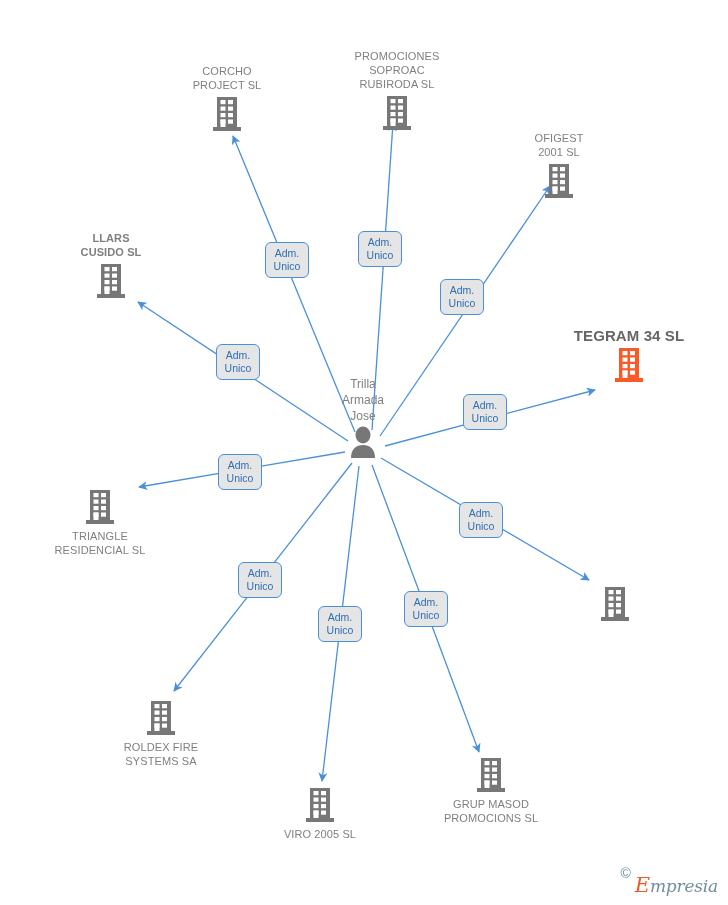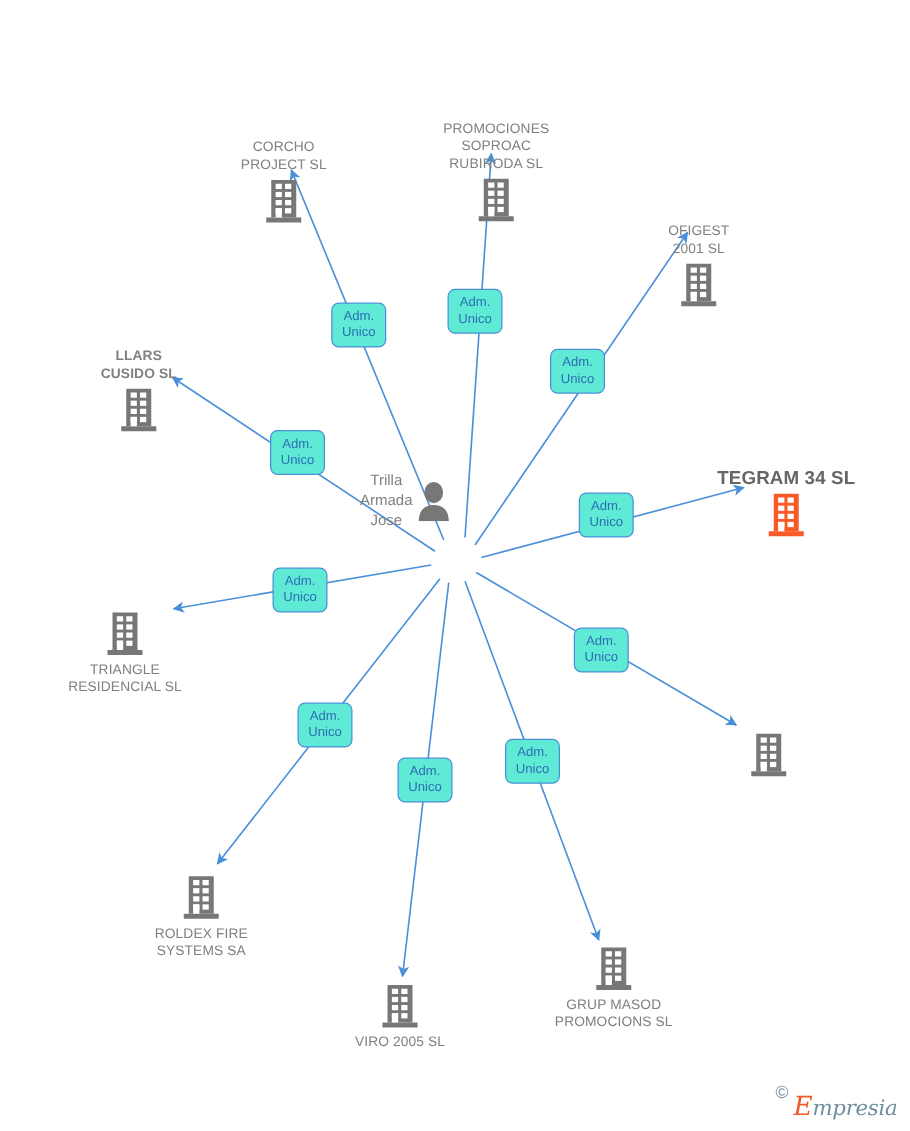"PROMOCIONES" .node.label-above .node-label { margin-top: 47px -> none }
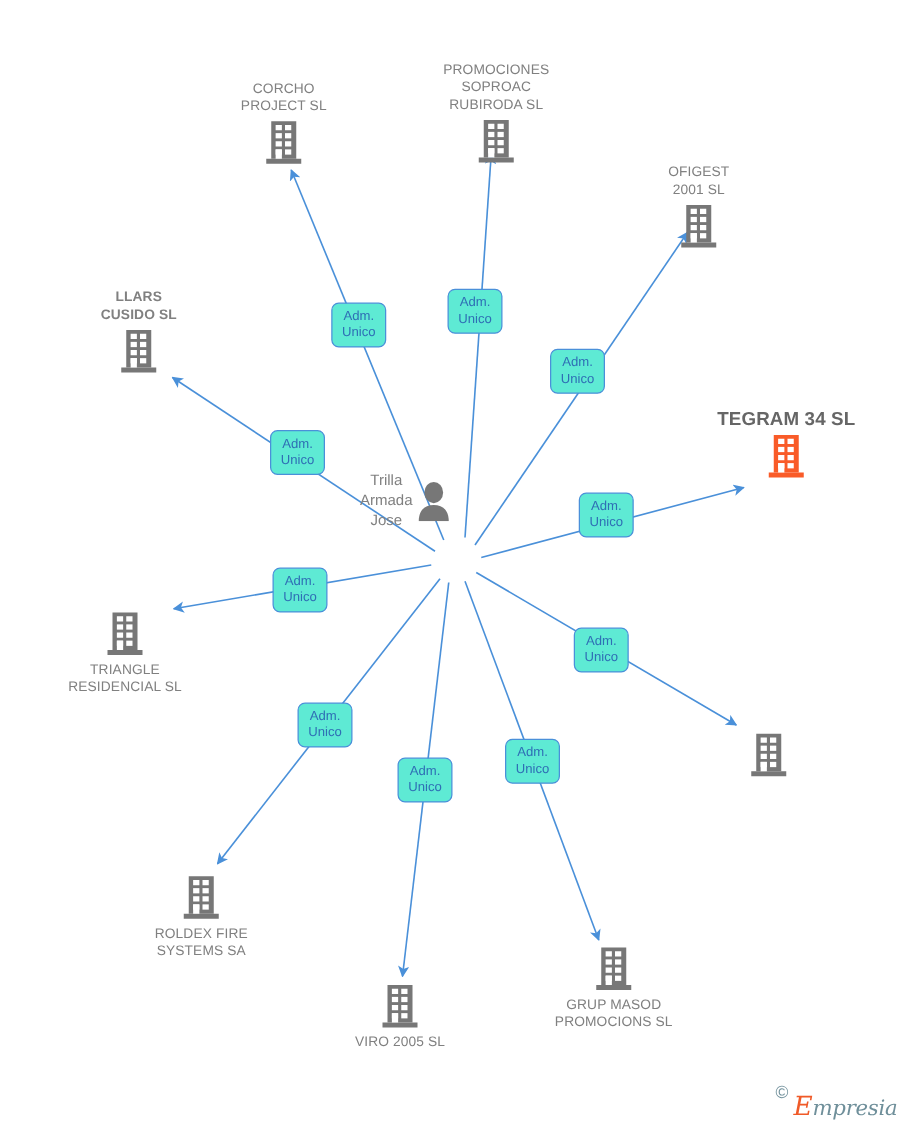"Adm." .edge-label { background: #5eead4 -> #e5e5e5 }
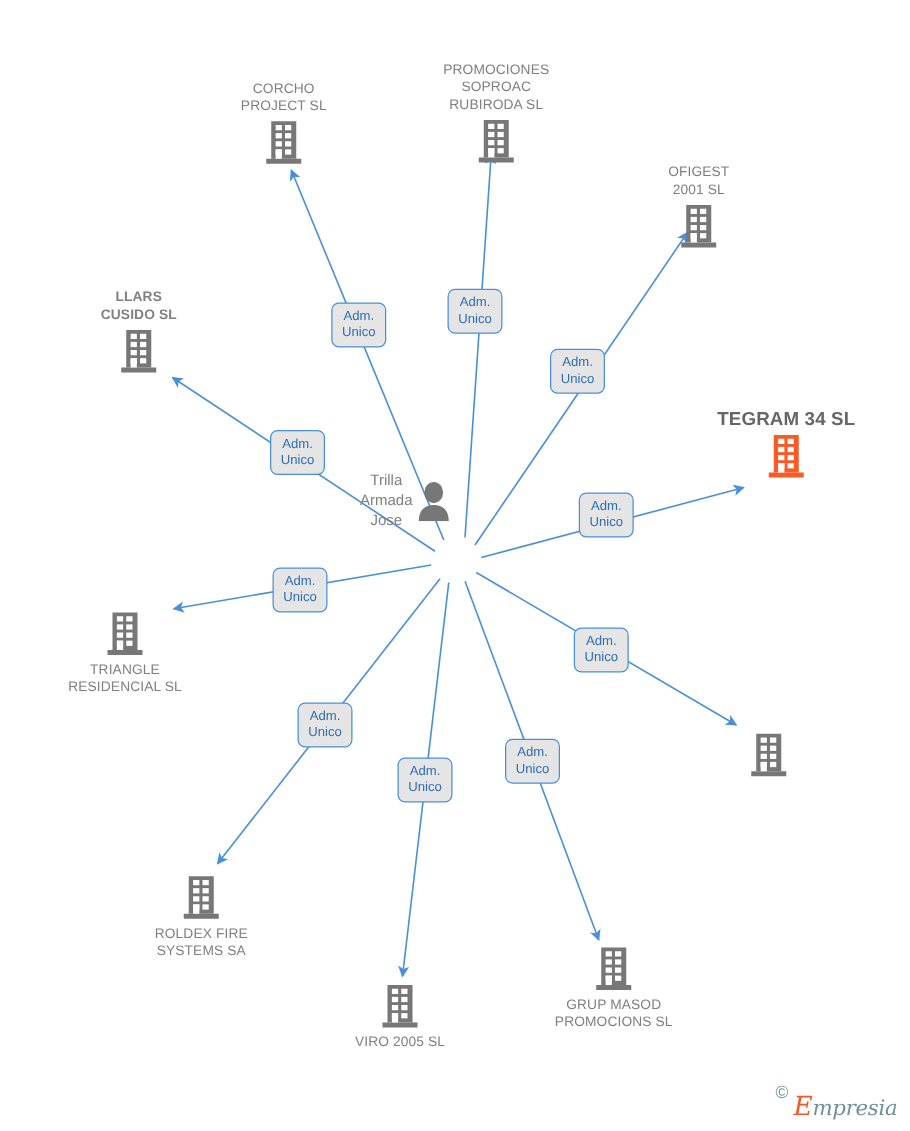"Trilla" .center-node { flex-direction: row -> column; justify-content: none -> flex-end }
